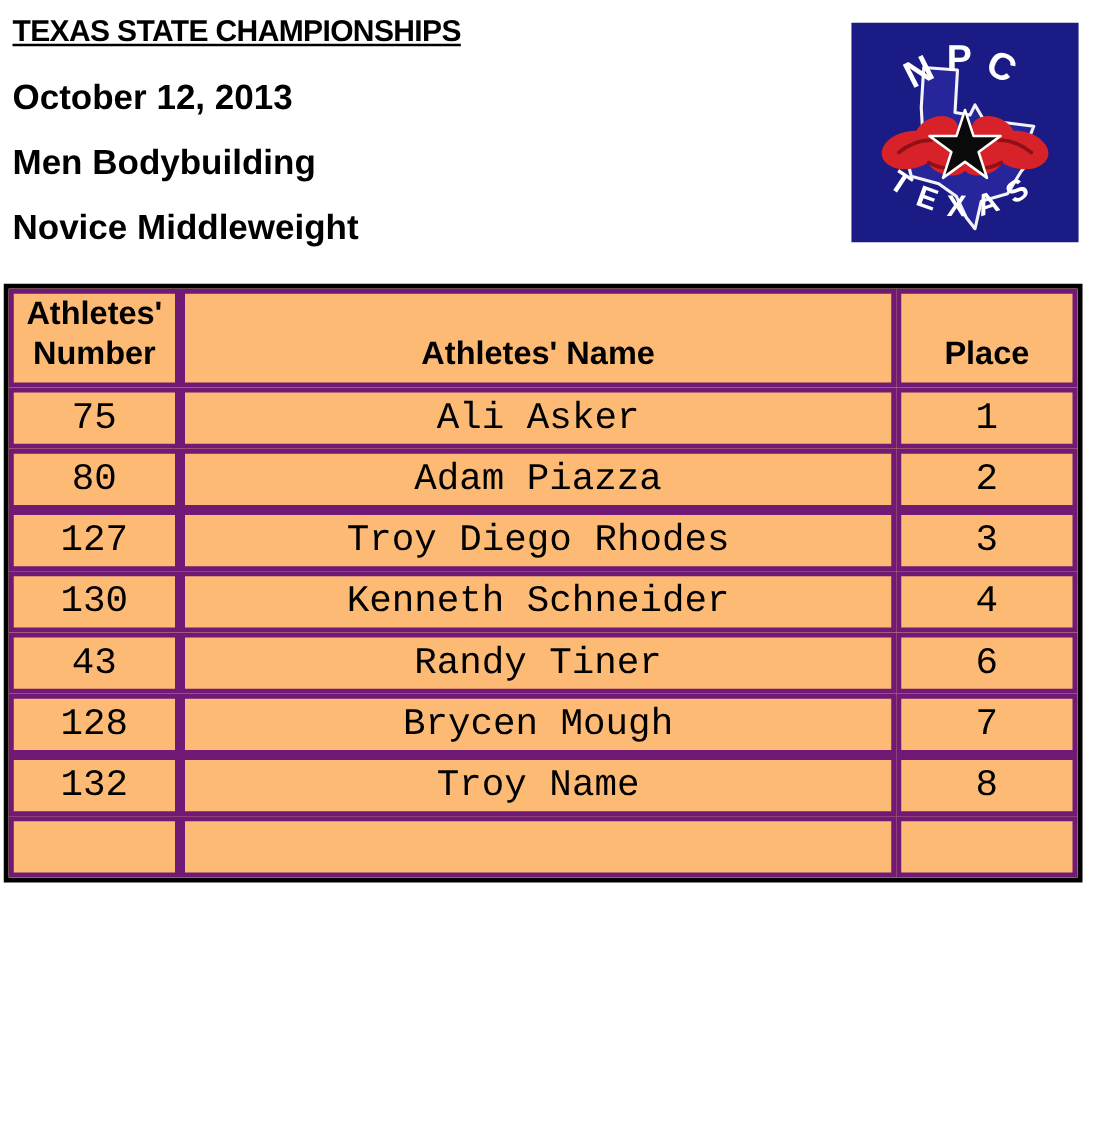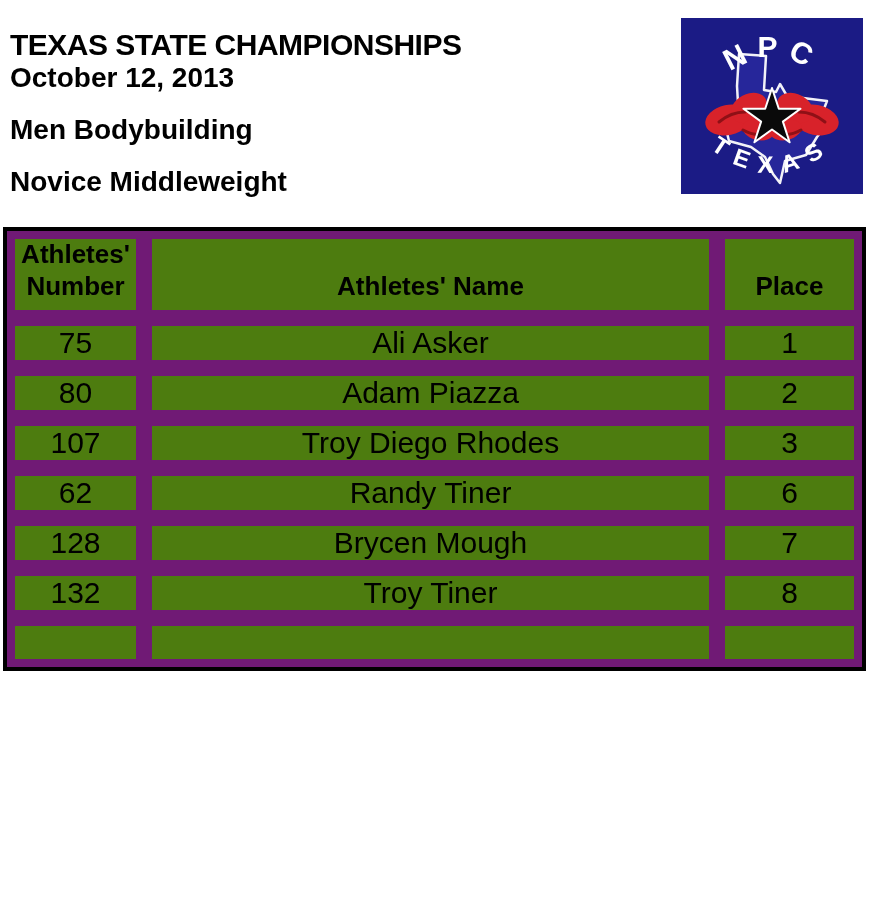"TEXAS STATE CHAMPIONSHIPS" .title { font-size: 30px -> 24px; text-decoration: none -> underline; top: 28px -> 12px }
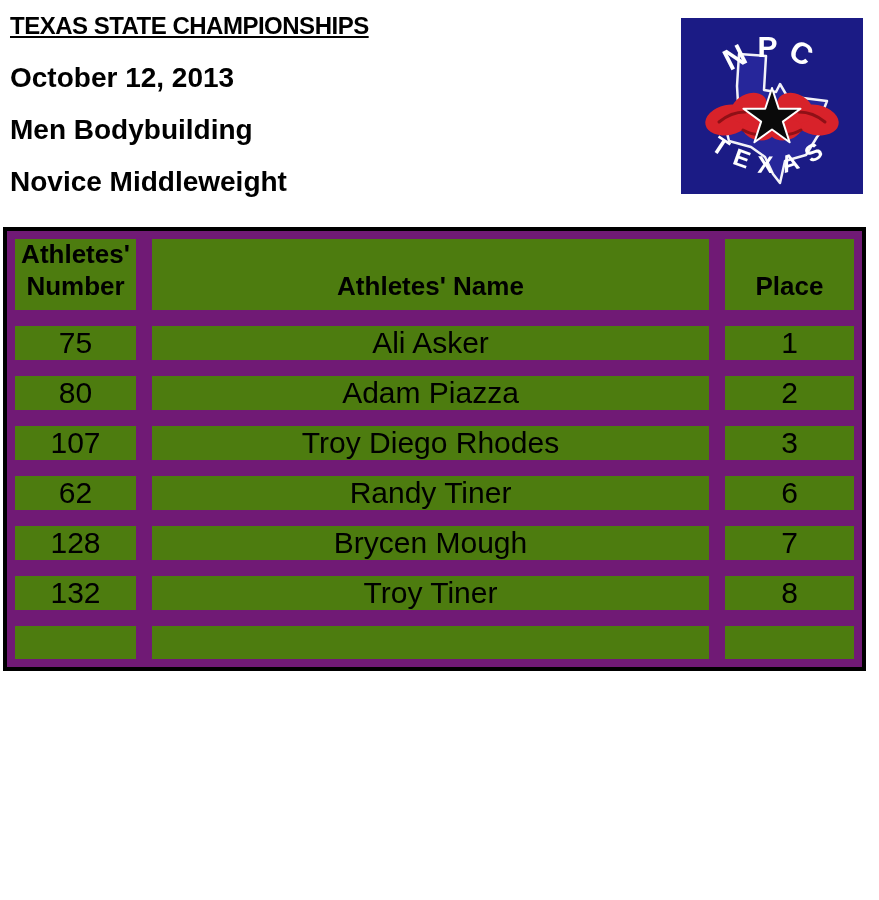"Athletes' Number" table.results th, table.results td { background: #4d7c0f -> #fdba74; border: 8px solid #701a75 -> 4px solid #701a75 }
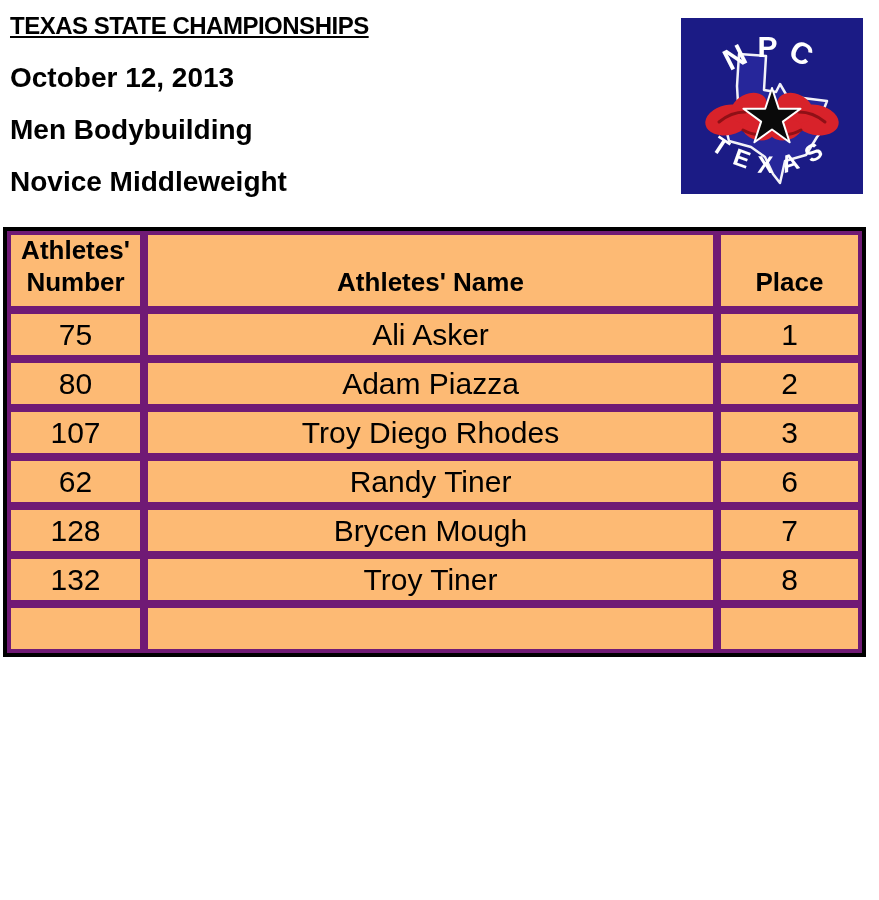"75" table.results tbody td { font-family: none -> Liberation Mono, monospace }
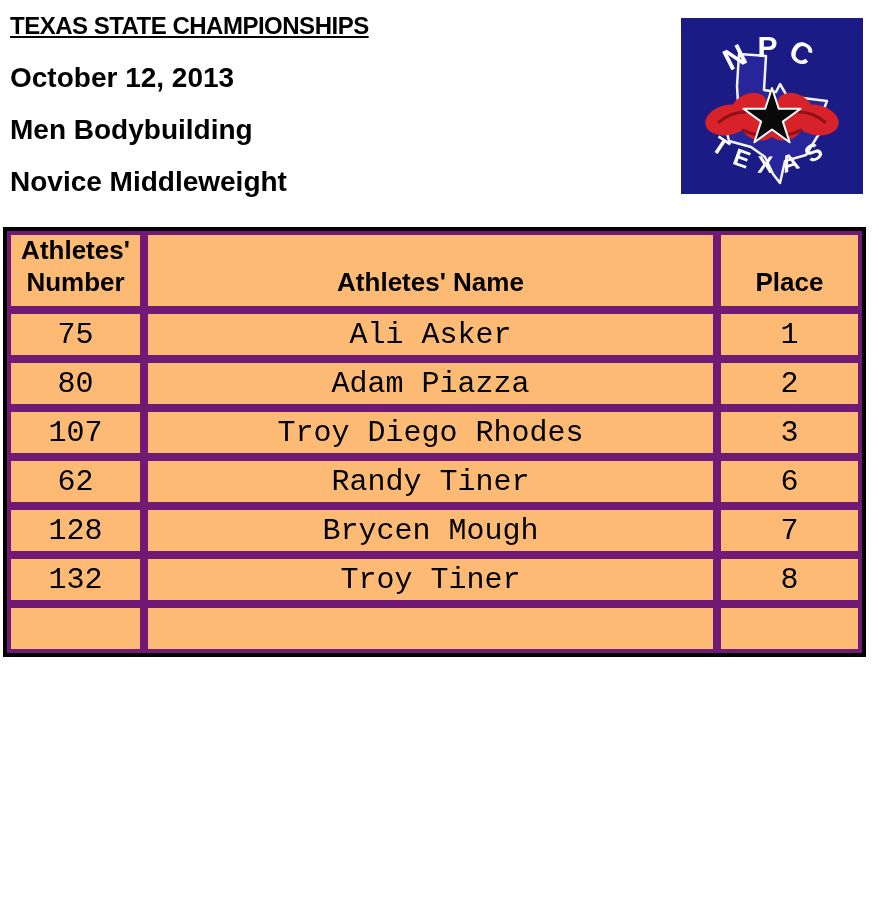"107" td { text: 107 -> 127 }
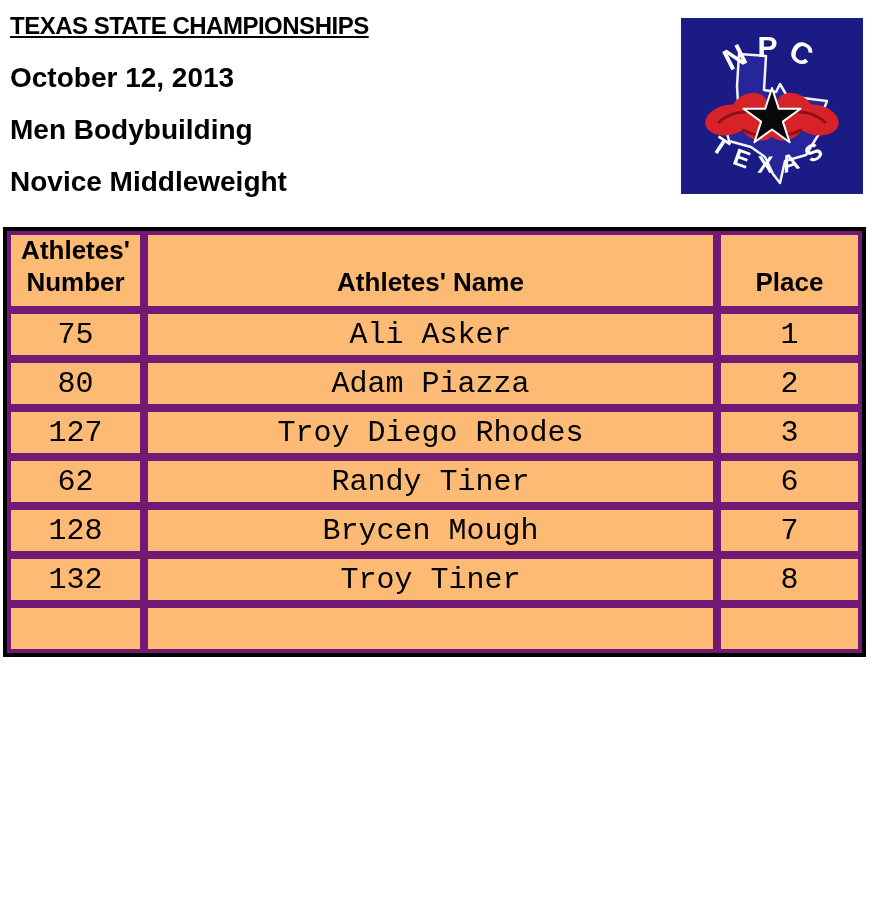"130" tr { html: none -> <tr> <td>130</td> <td>Kenneth Schneider</td> <td>4</td> </tr> }
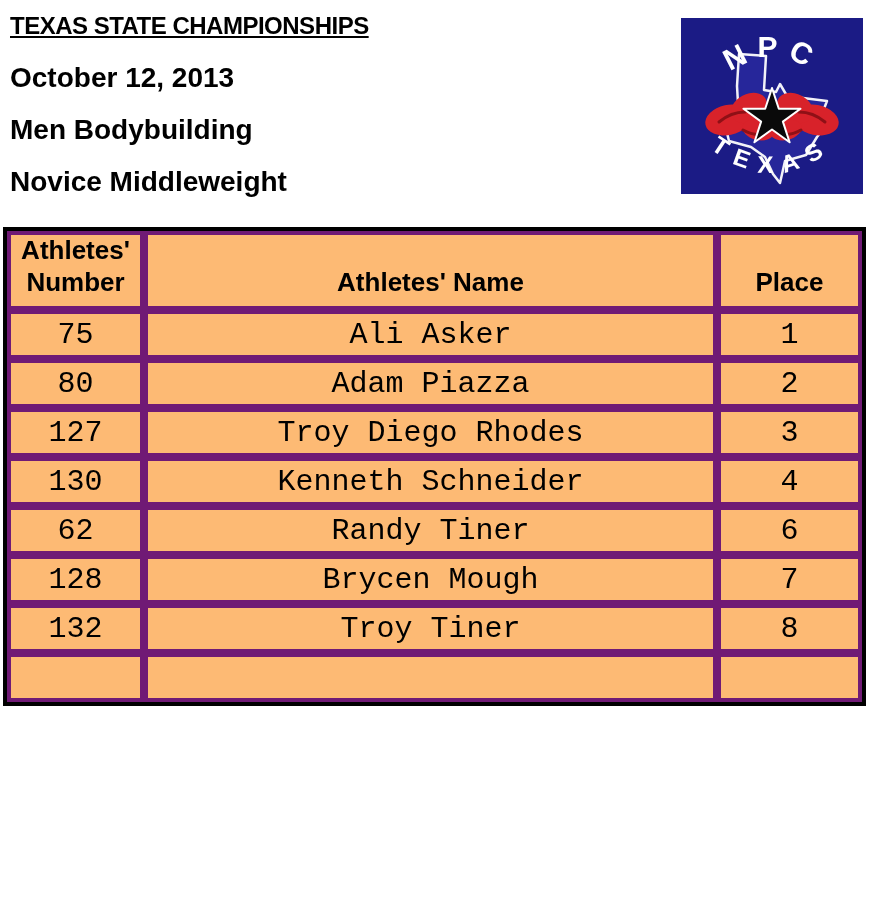"62" td { text: 62 -> 43 }
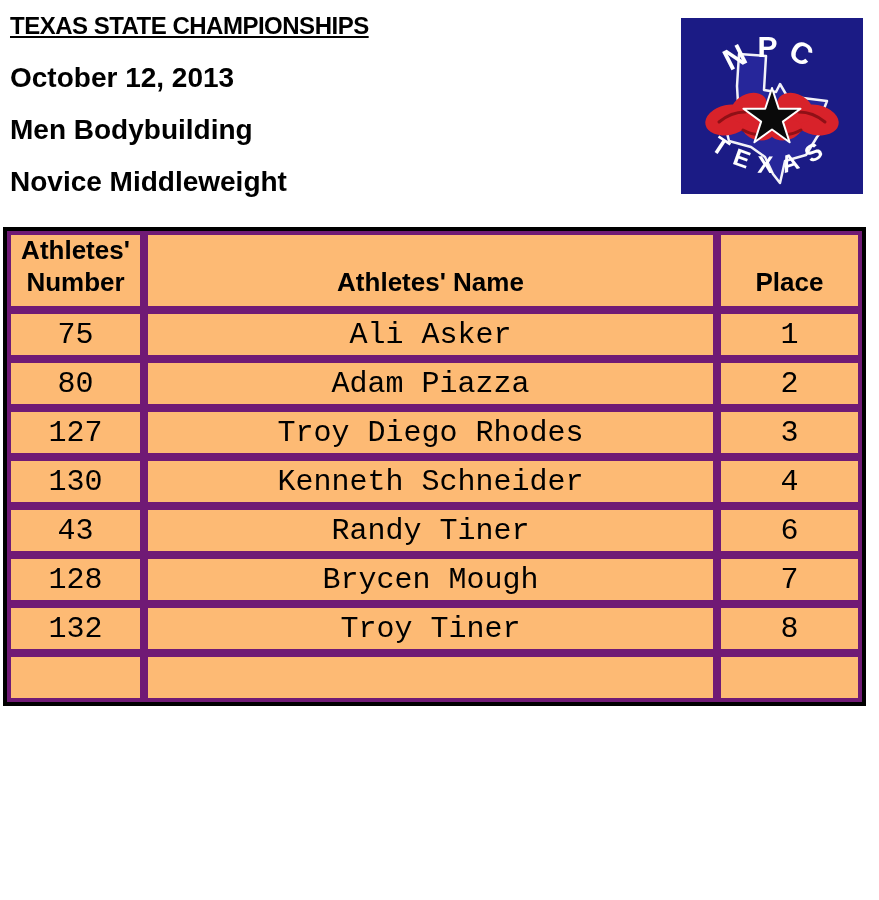"Troy Tiner" td { text: Tiner -> Name }
